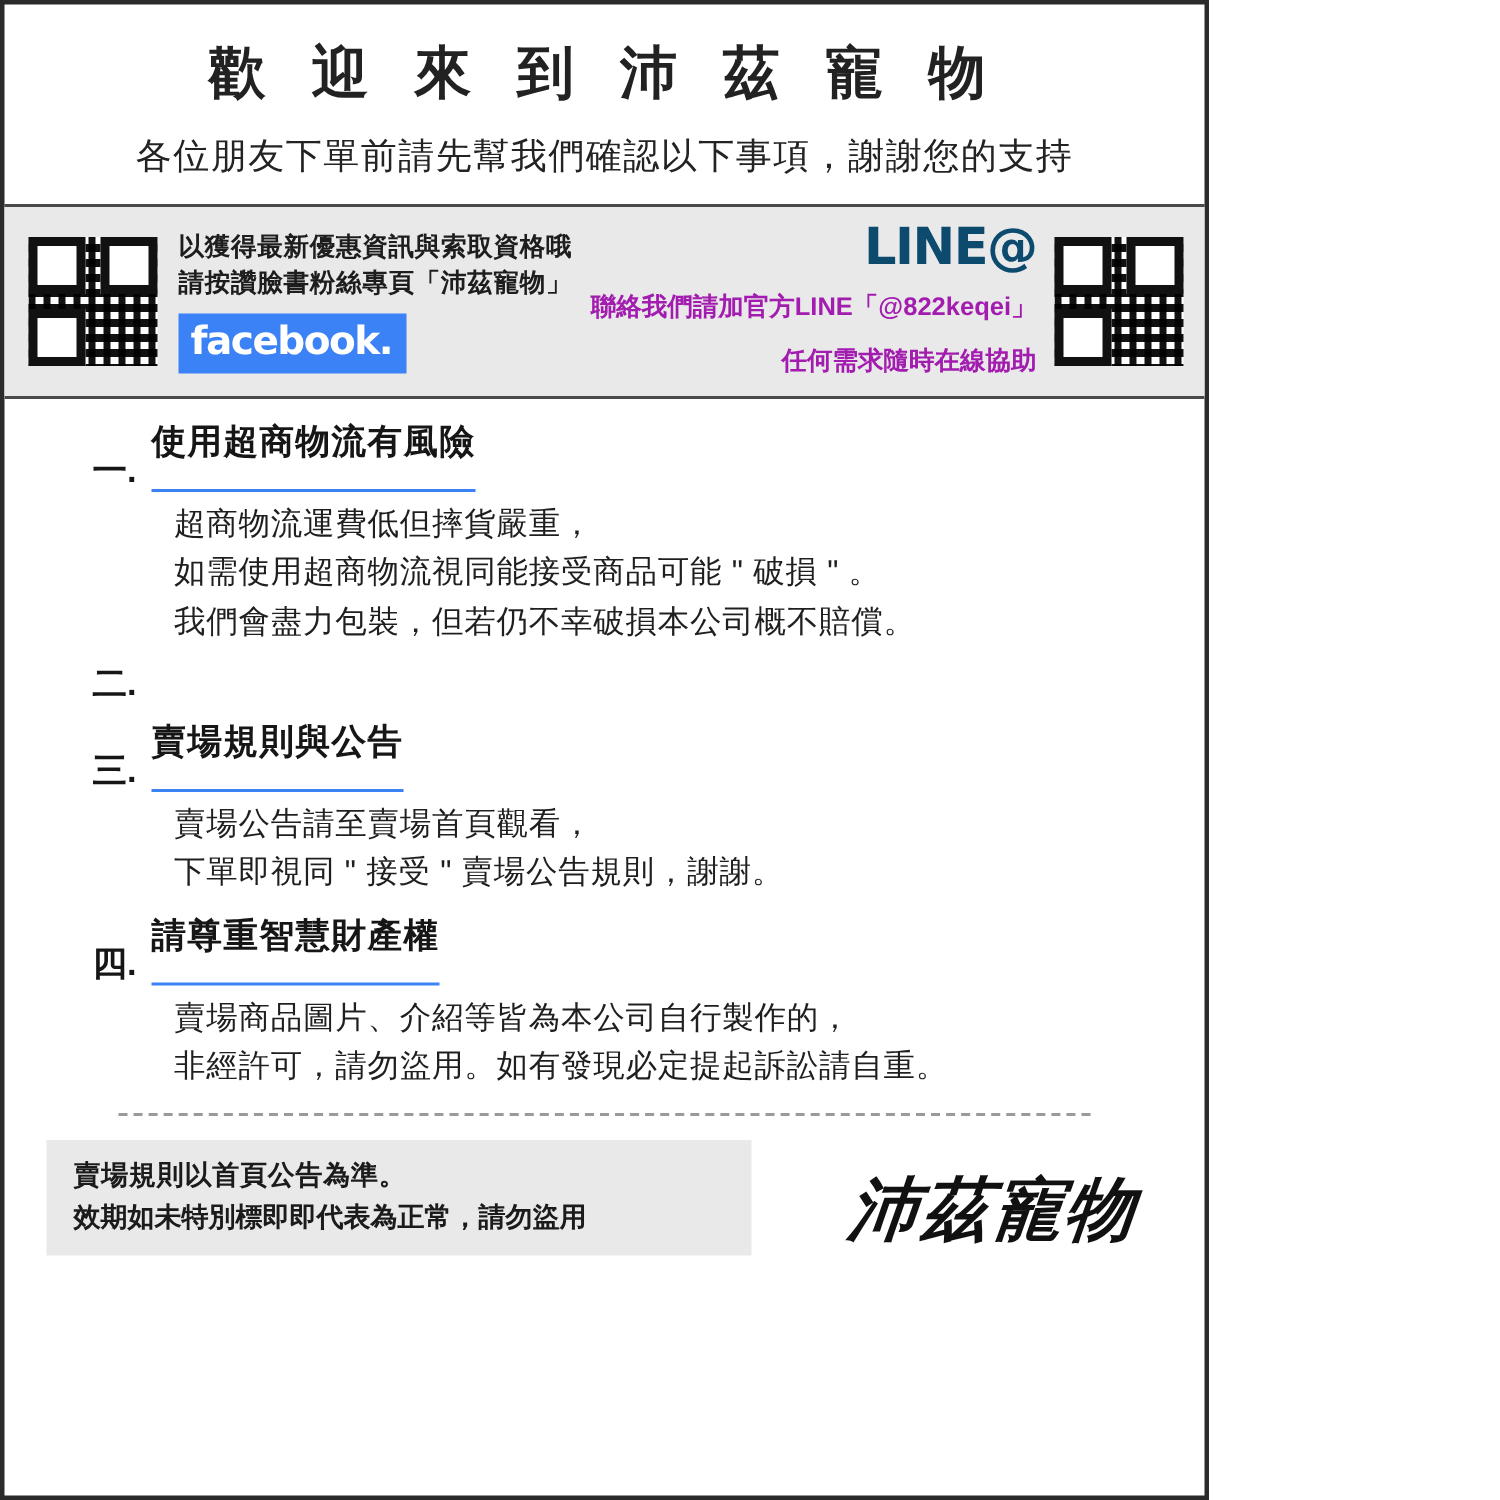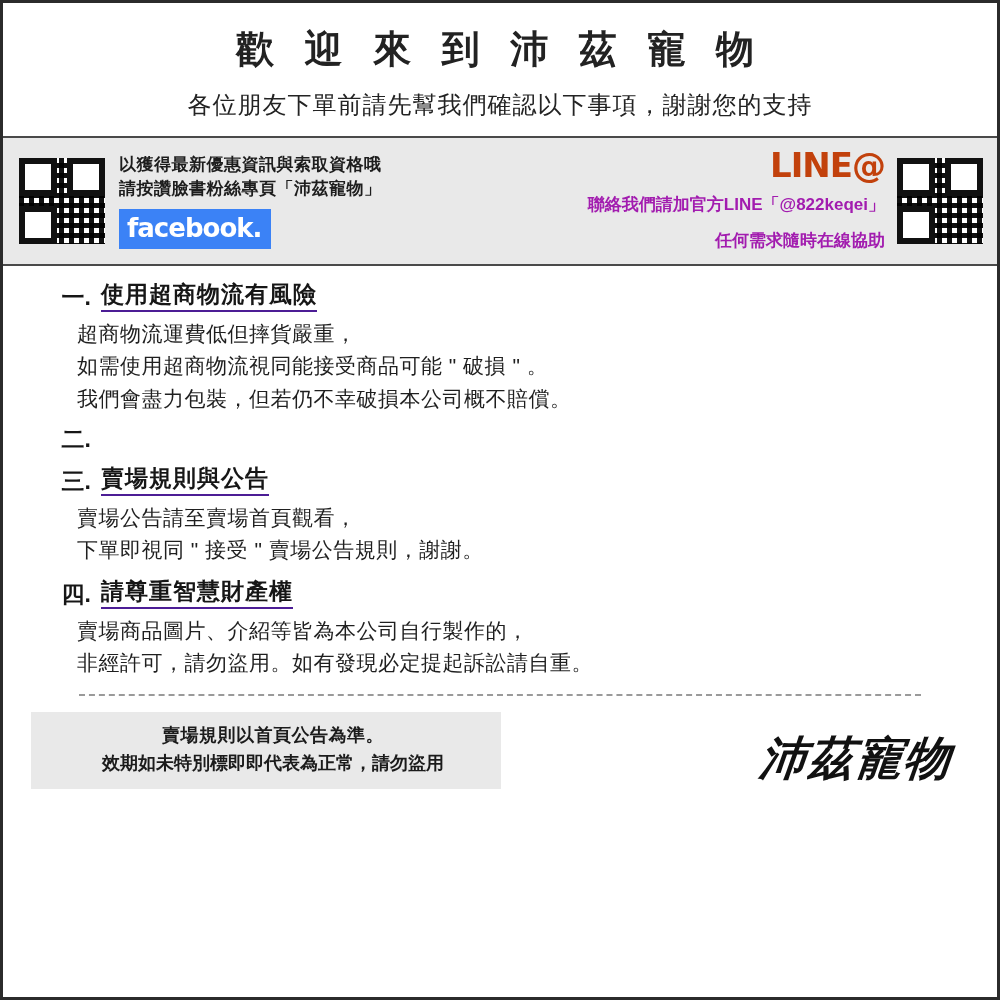"歡 迎 來 到 沛" .page { width: 1000px -> 806px }
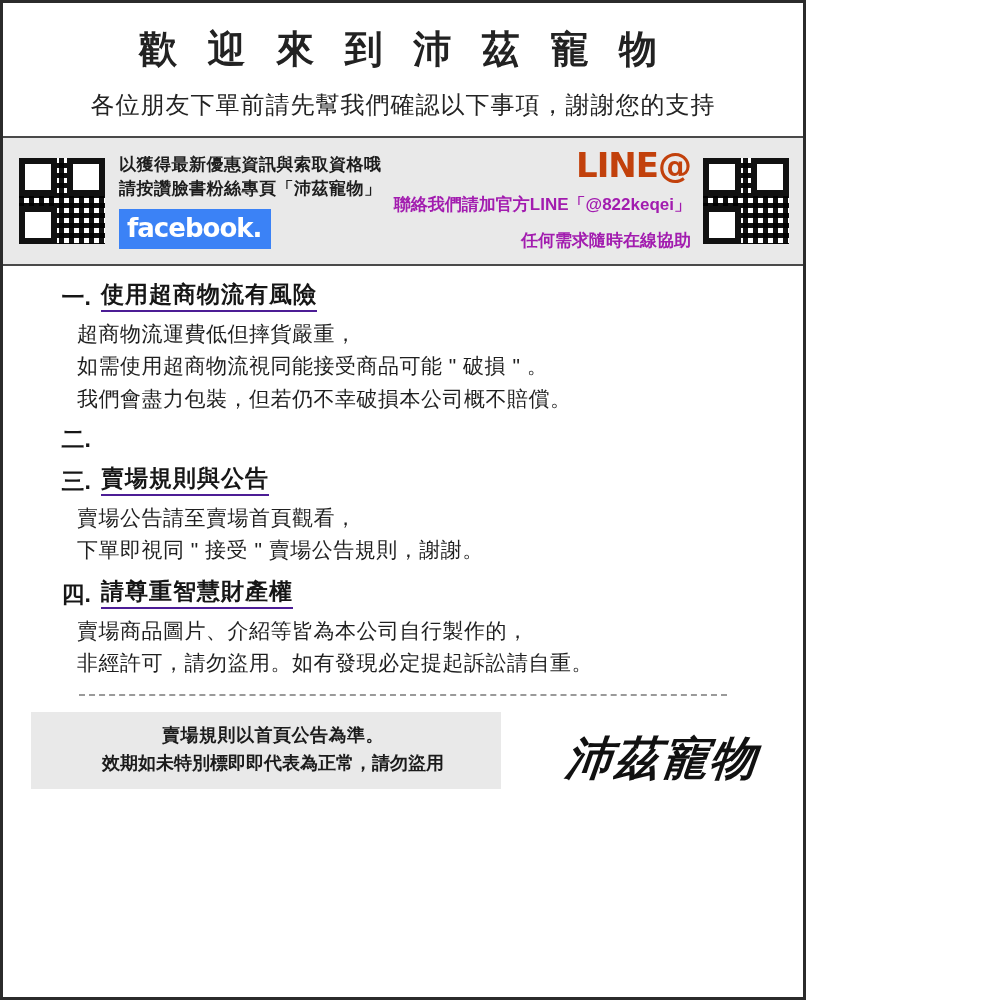"LINE@" .line-logo { color: #c2410c -> #0c4a6e }
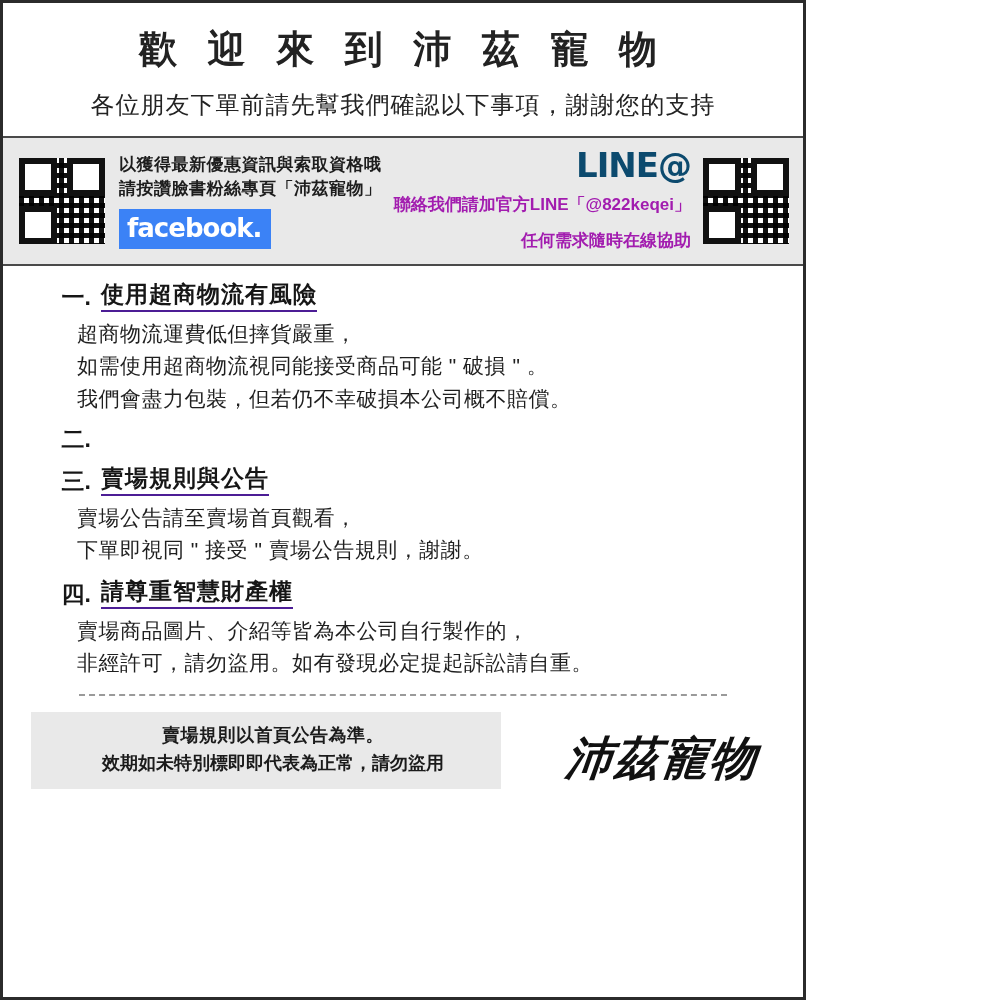"使用超商物流有風險" .rule-title { border-bottom: 2px solid #4c1d95 -> 2px solid #3b82f6; padding-bottom: 1px -> 17px }
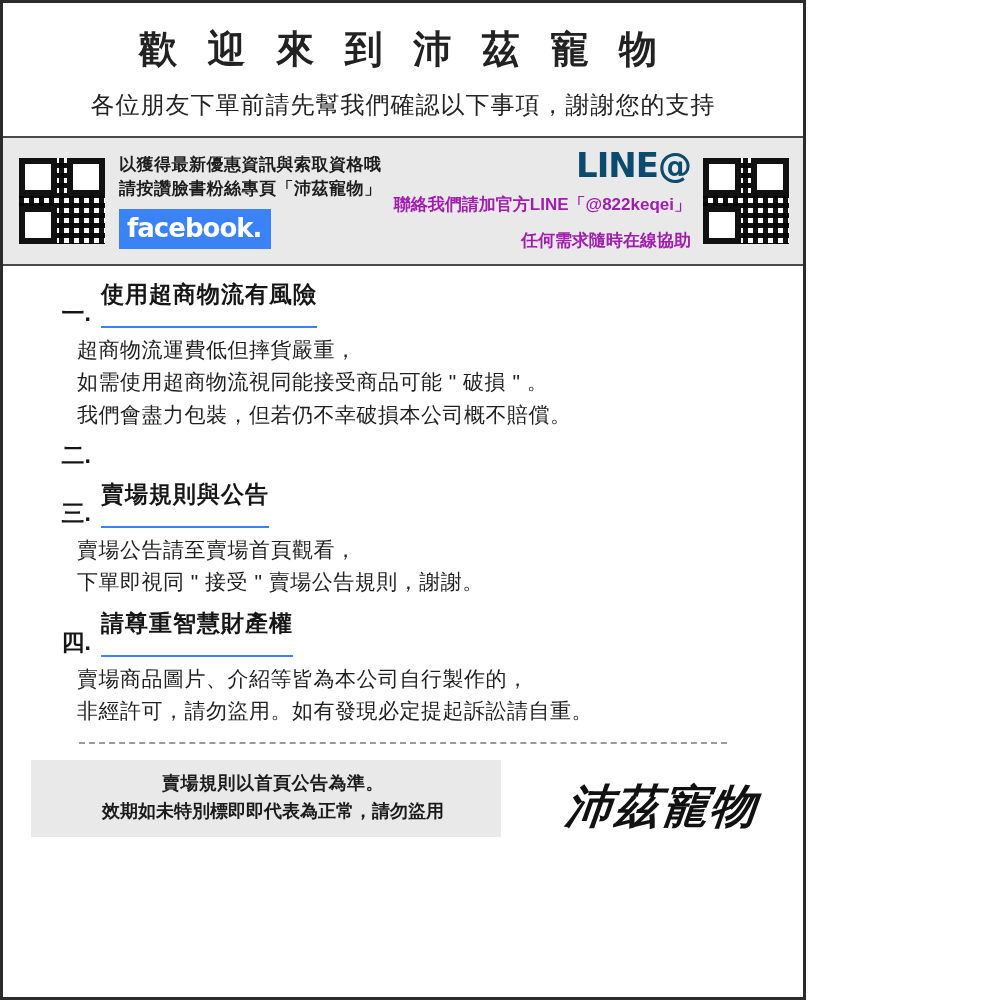"超商物流運費低但摔貨嚴重，" .rule-body { margin-left: 48px -> 87px }
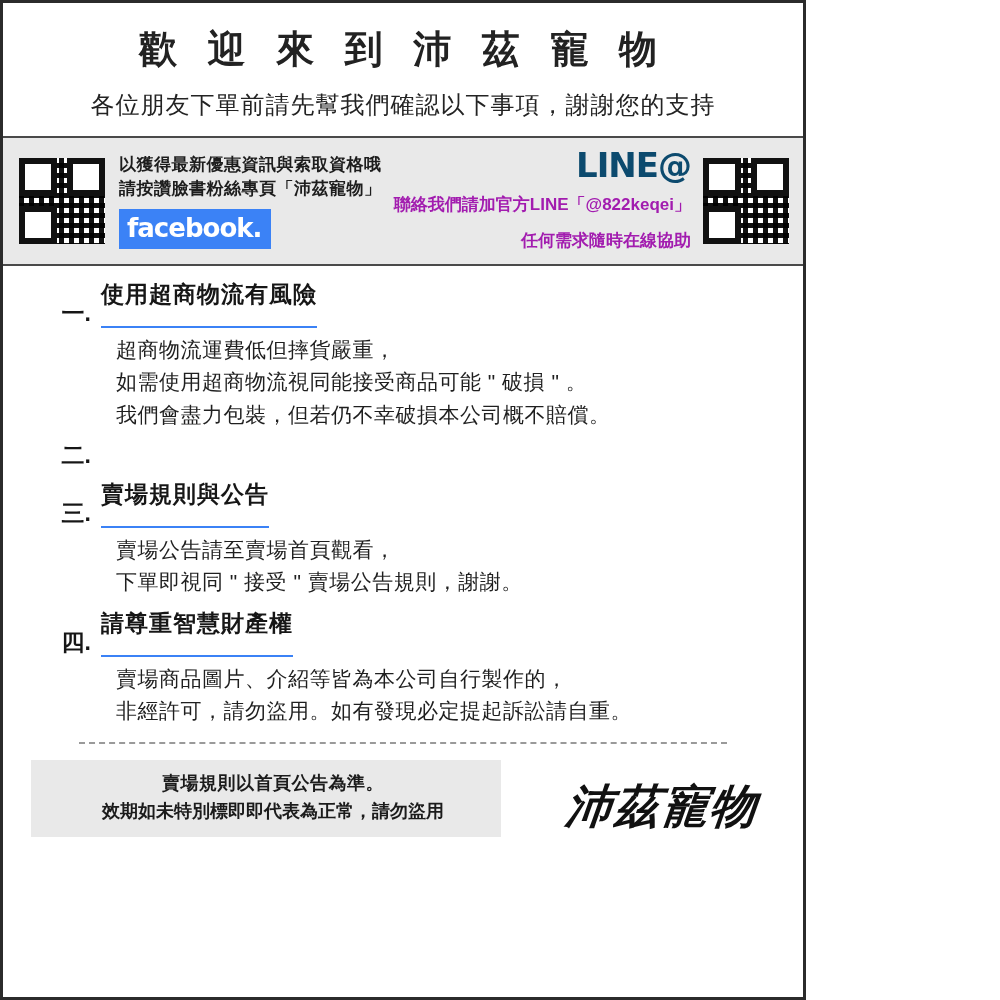"賣場規則以首頁公告為準。" .footer-note { text-align: center -> none }
